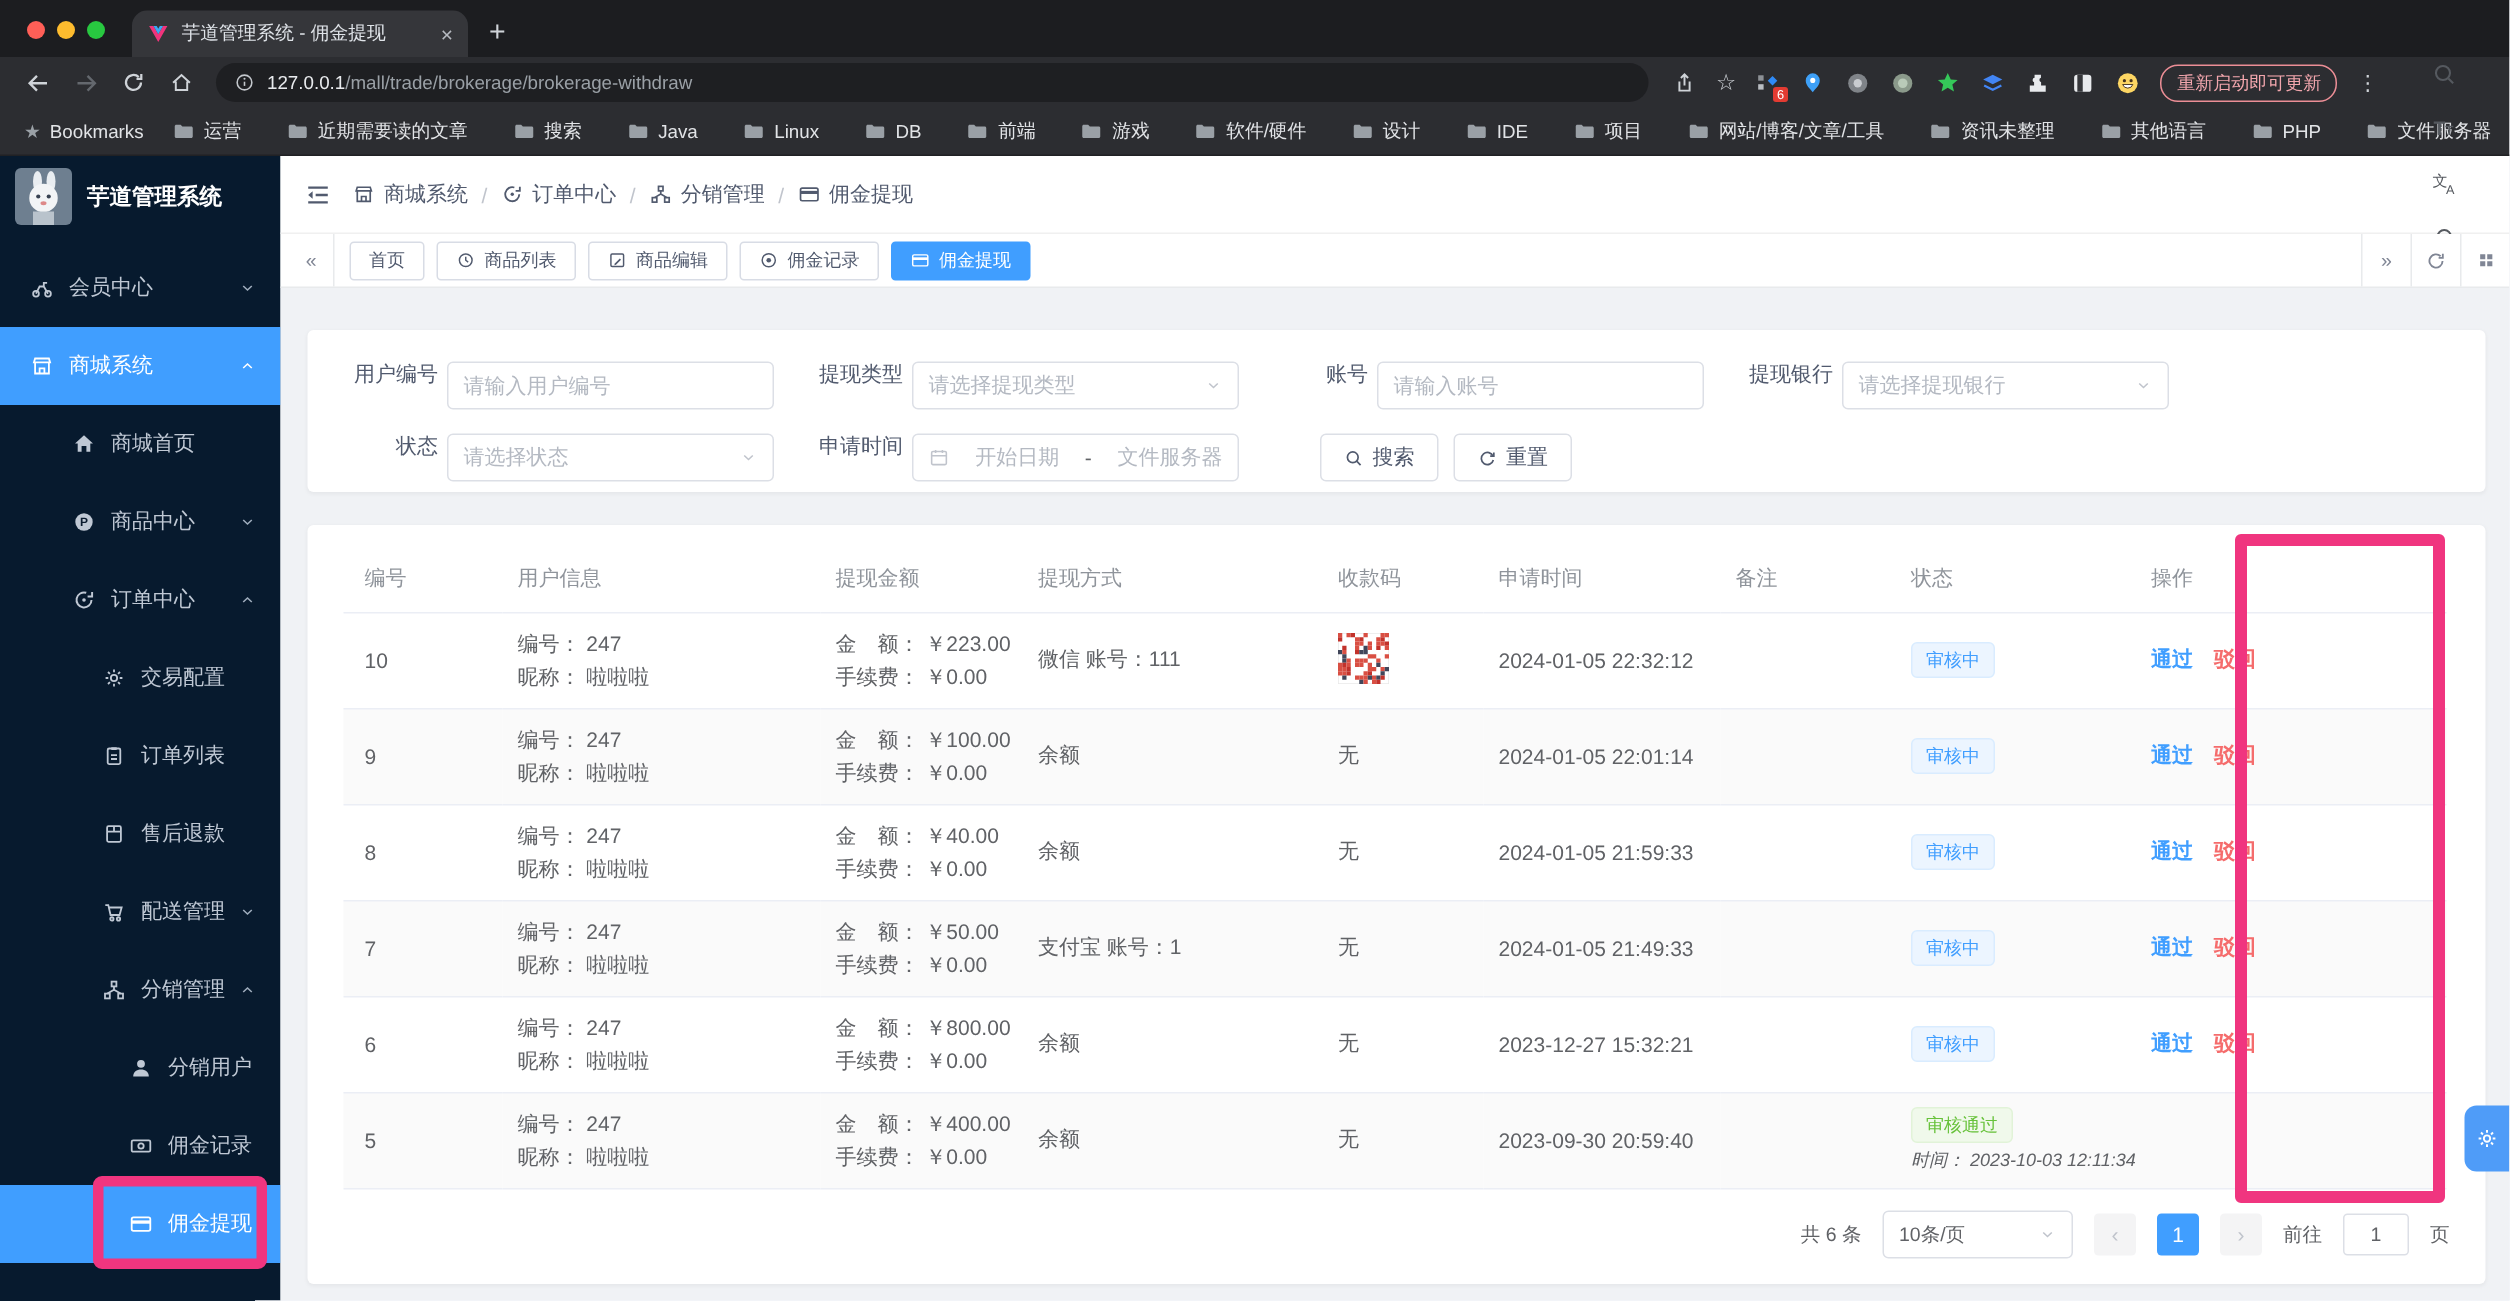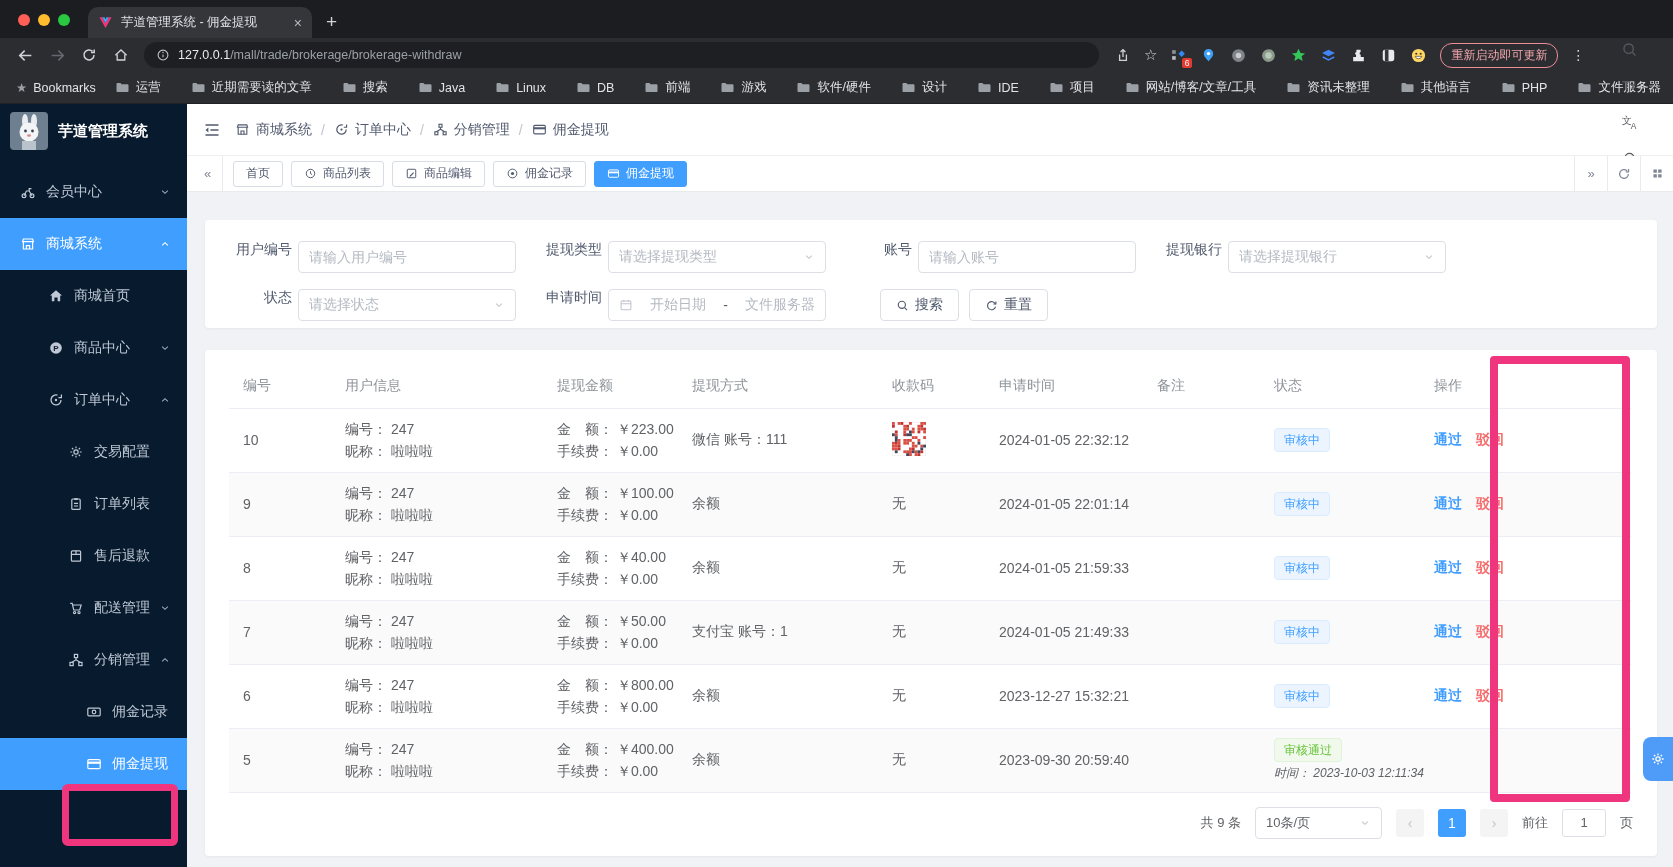"分销用户" div.sb-item { html: none -> <div> <span> <svg> <g> <circle></circle> <path></path> </g> </svg> </span> <span>分销用户</span> </div> }
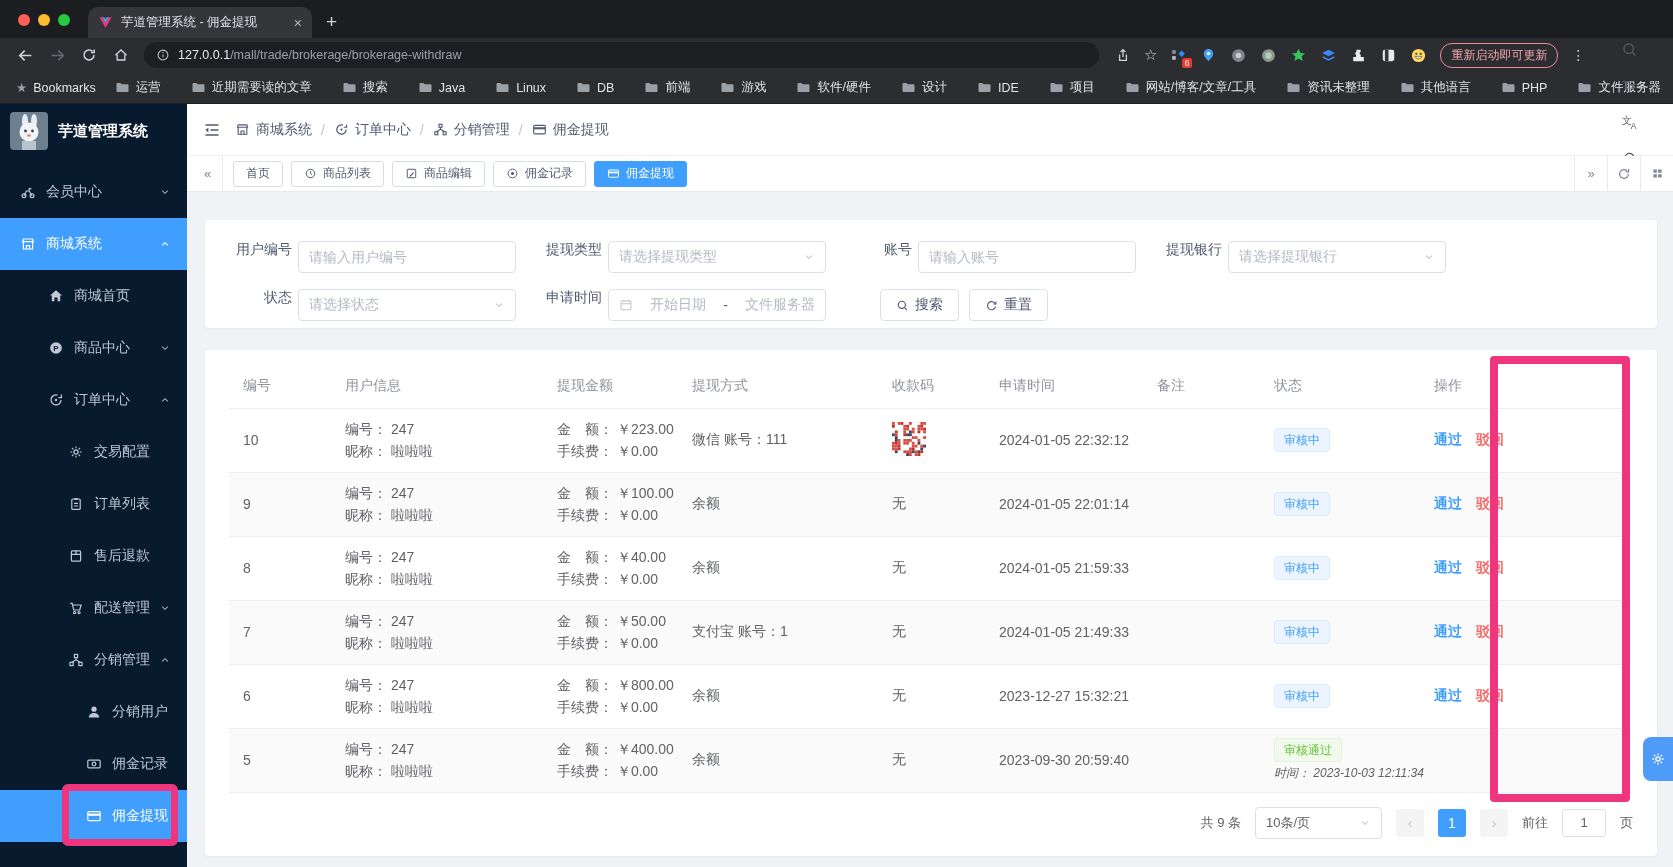"共 9 条" span { text: 9 -> 6 }
